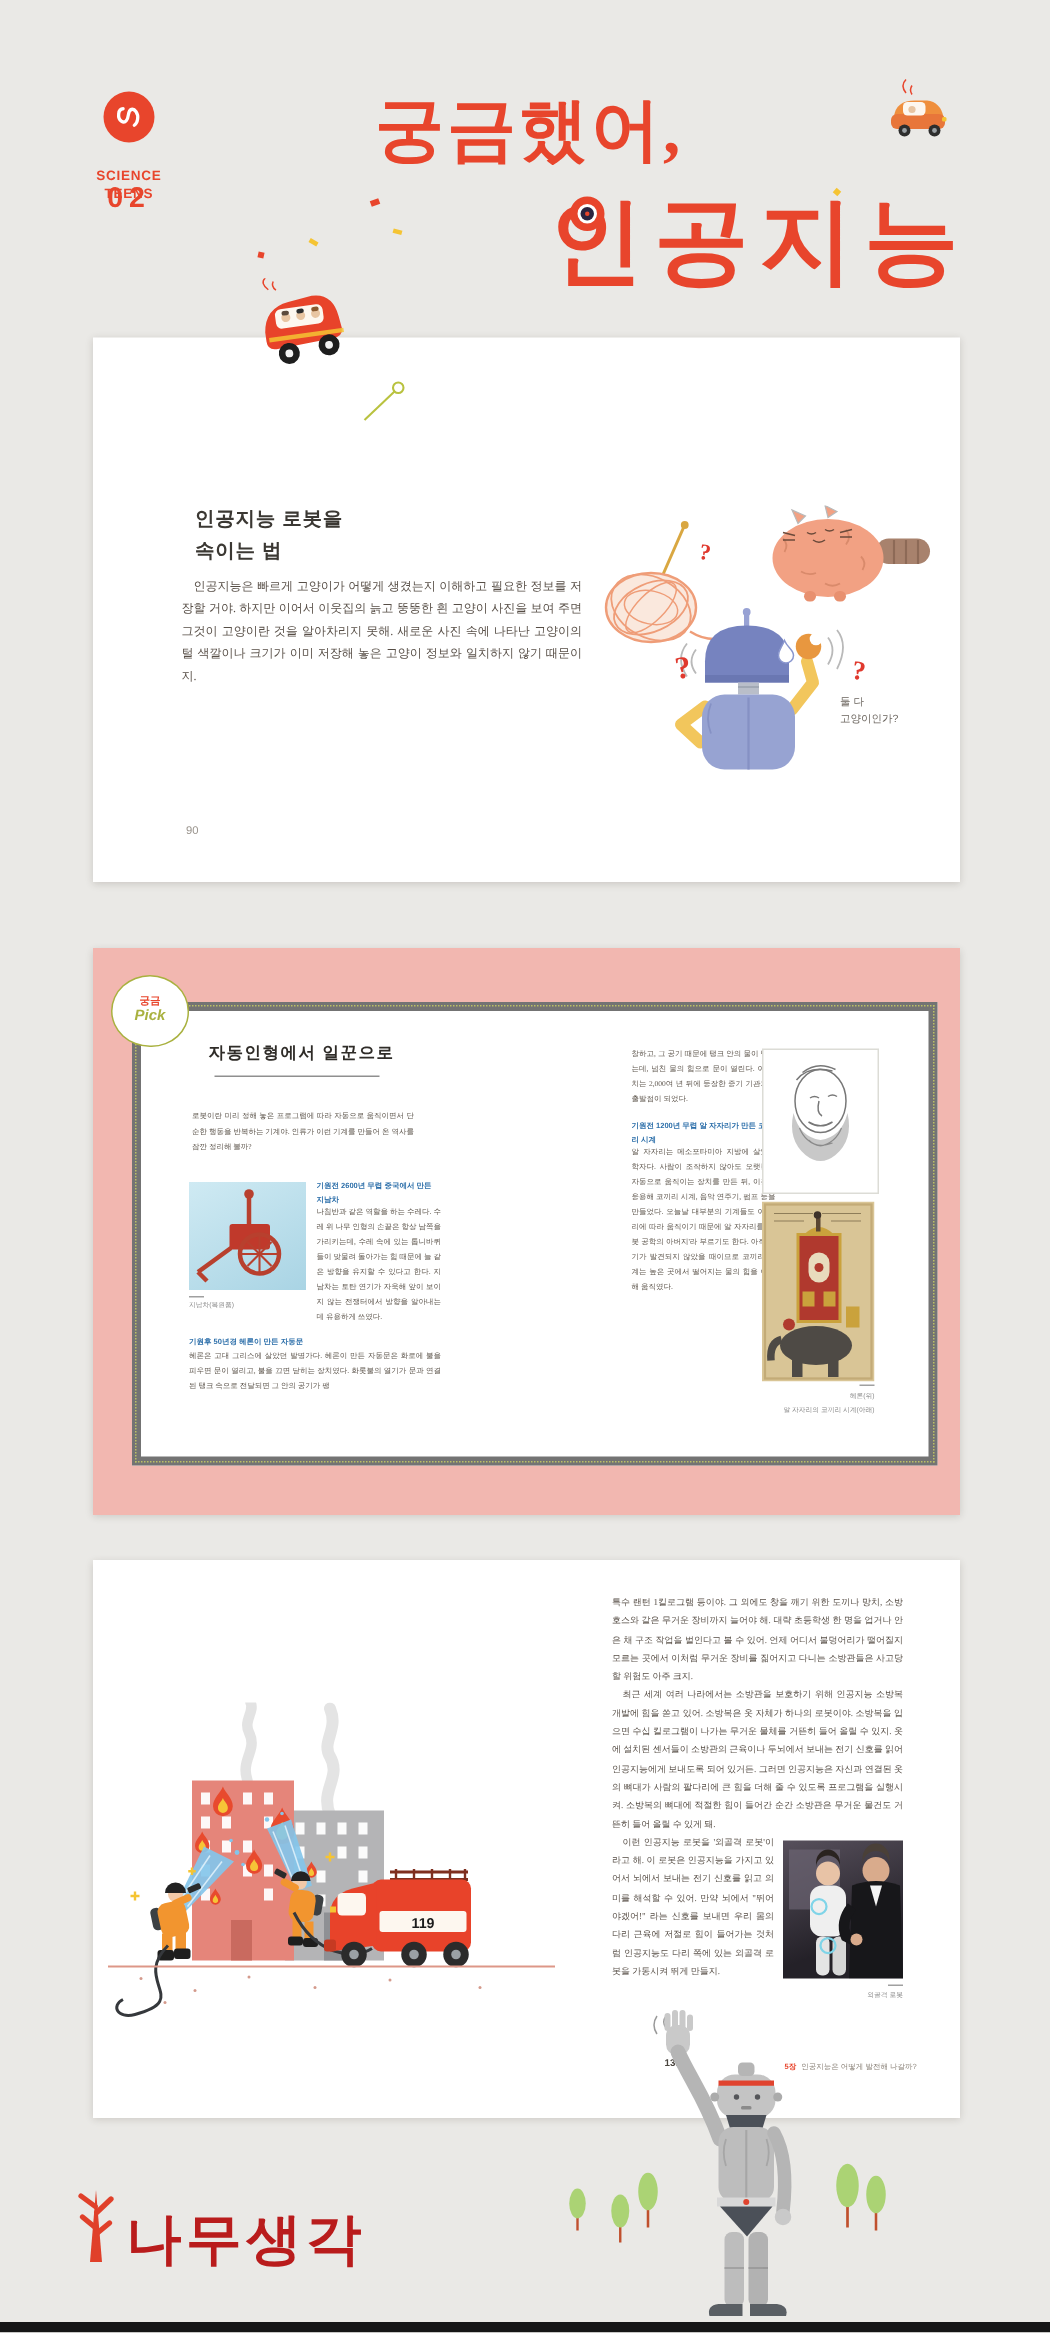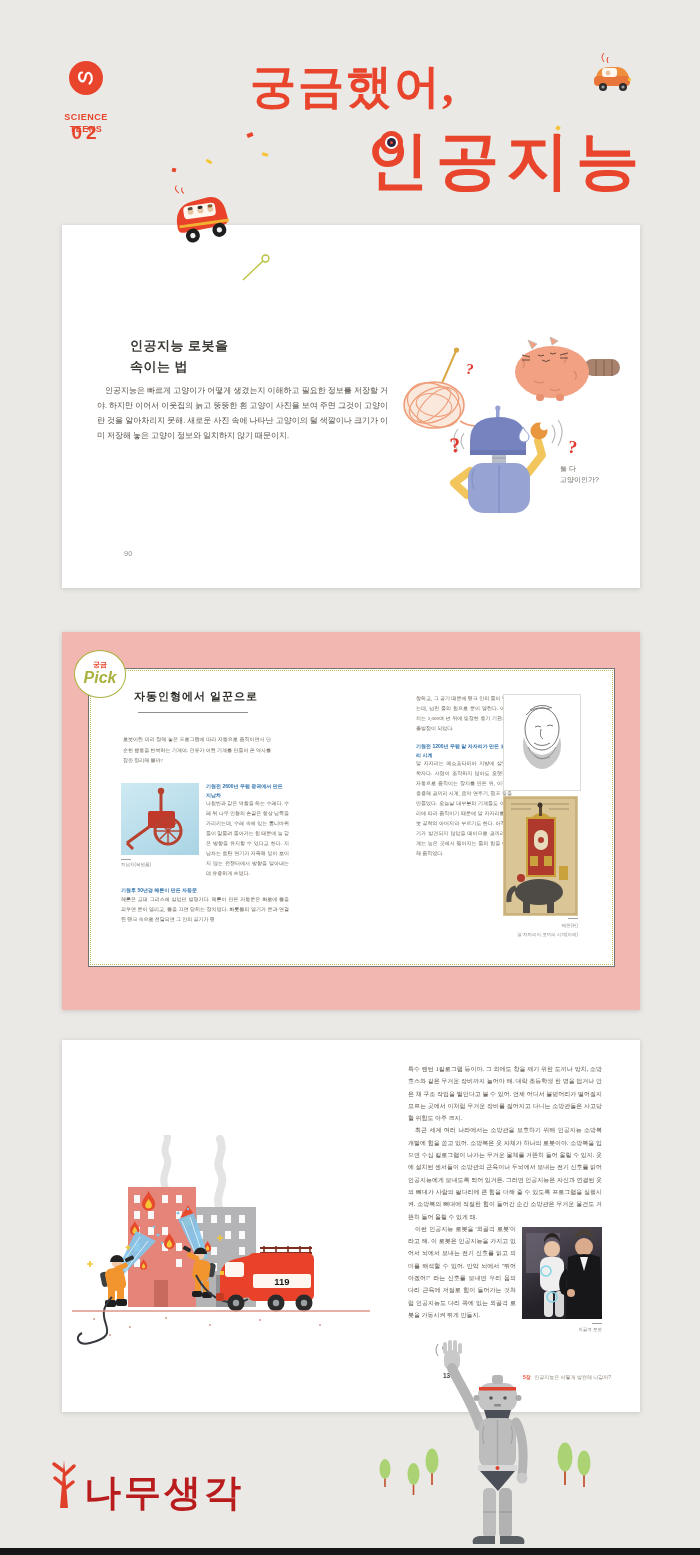"인공지능은 빠르게 고양이가 어떻게 생겼는지" .p1-body p.ind { margin-left: none -> 24px }
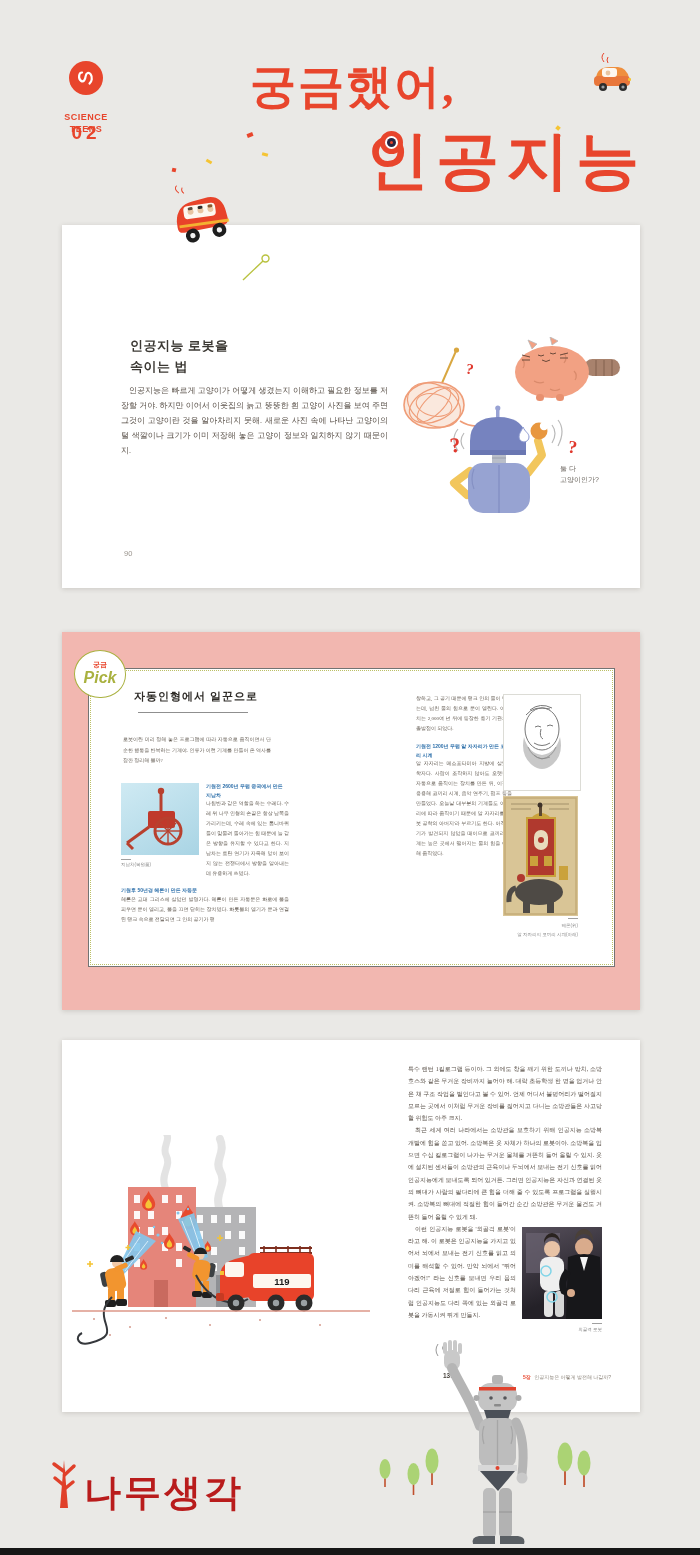"Pick" .p2-badge .b2 { font-size: 16px -> 10px }
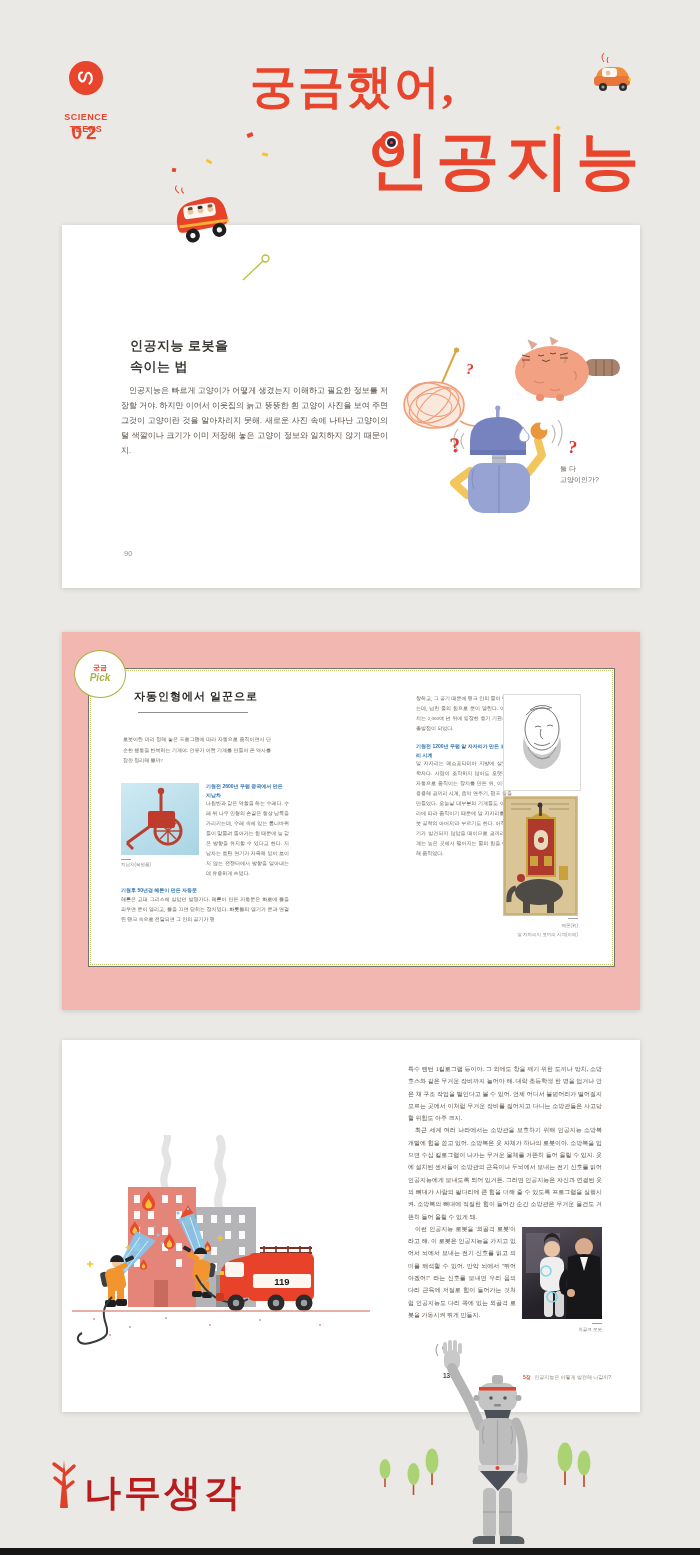"자동인형에서 일꾼으로" .p2-inner { border: 1px solid #737373 -> 6px solid #737373 }
